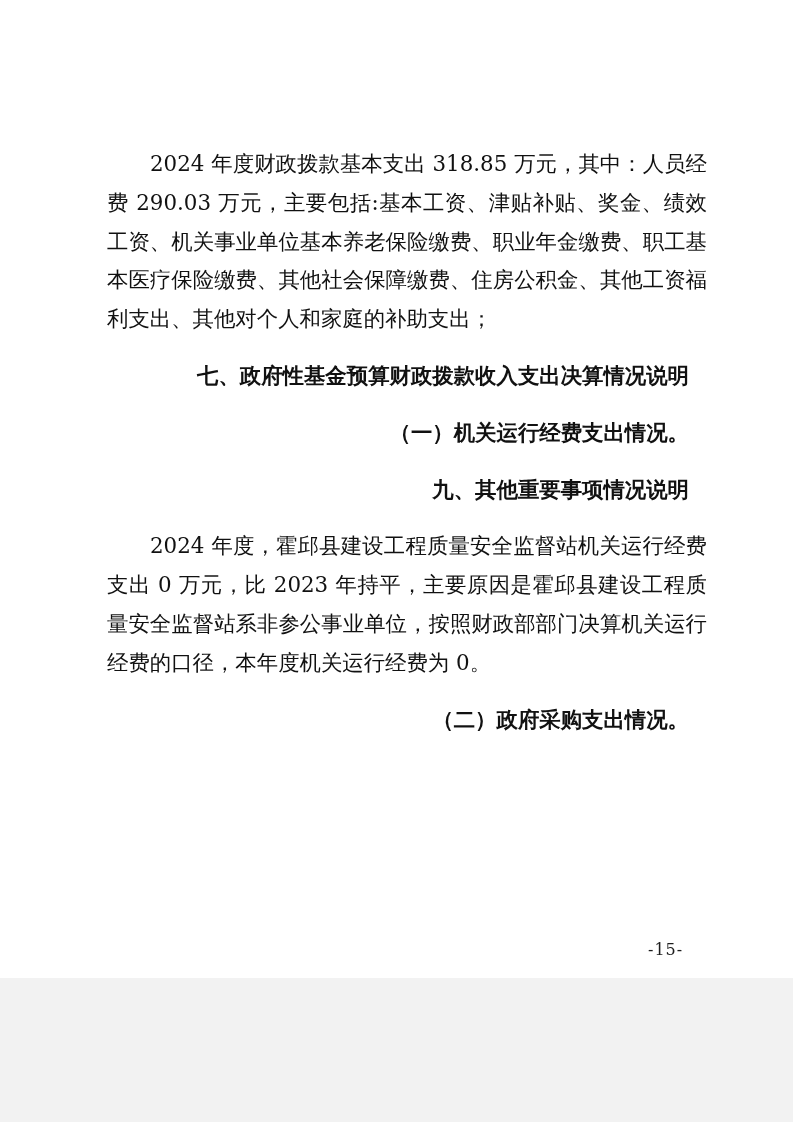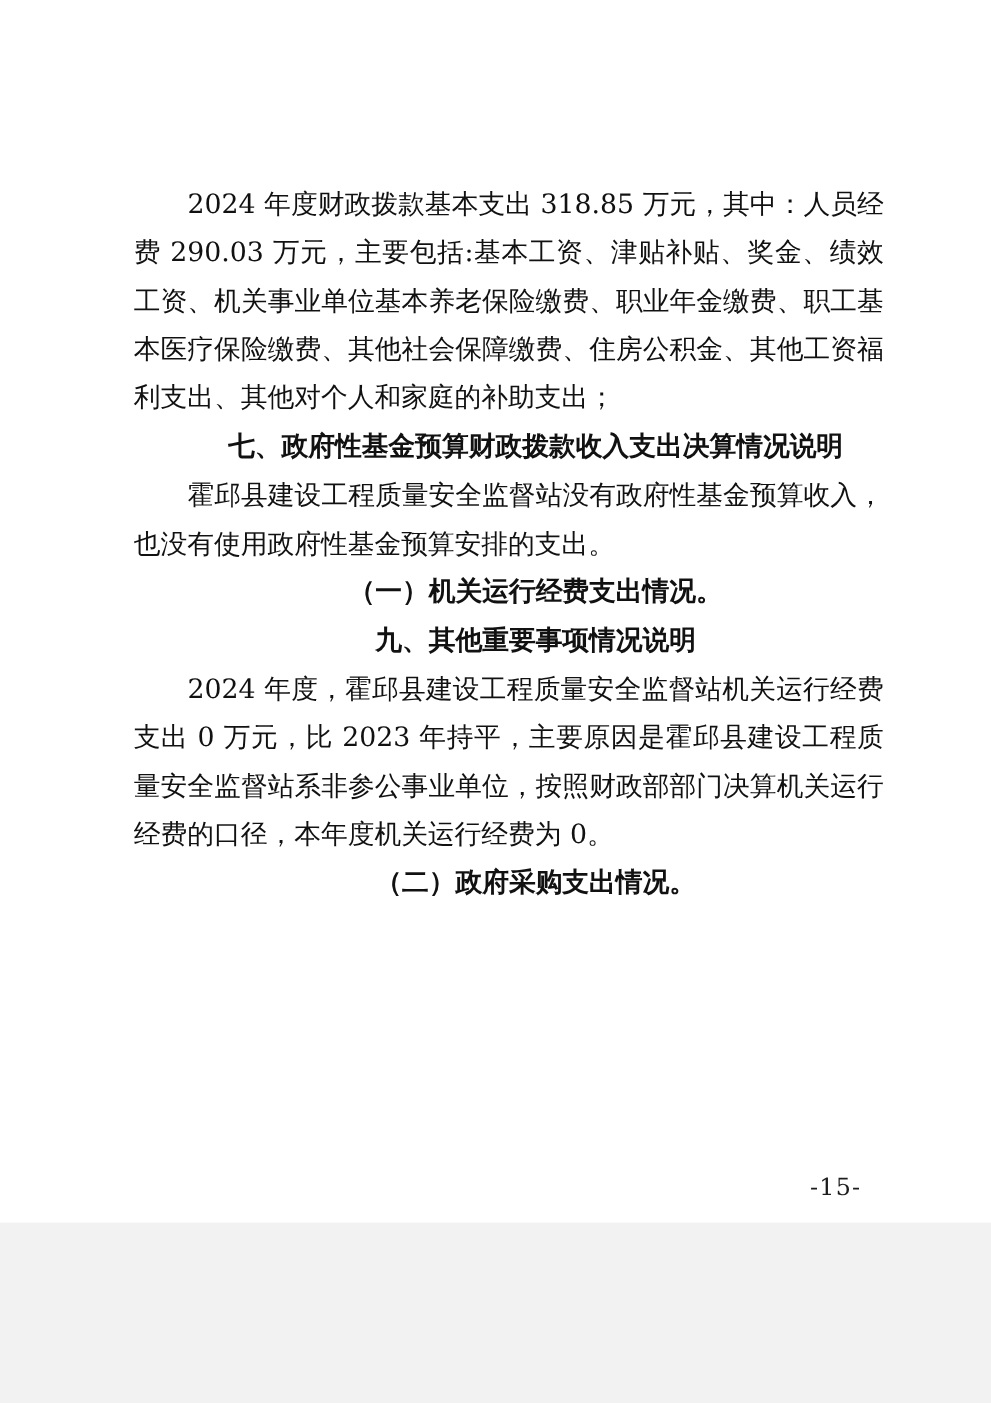"七、政府性基金预算财政拨款收入支出决算情况说明" .heading { margin: 0 -> 18px; text-align: center -> right }
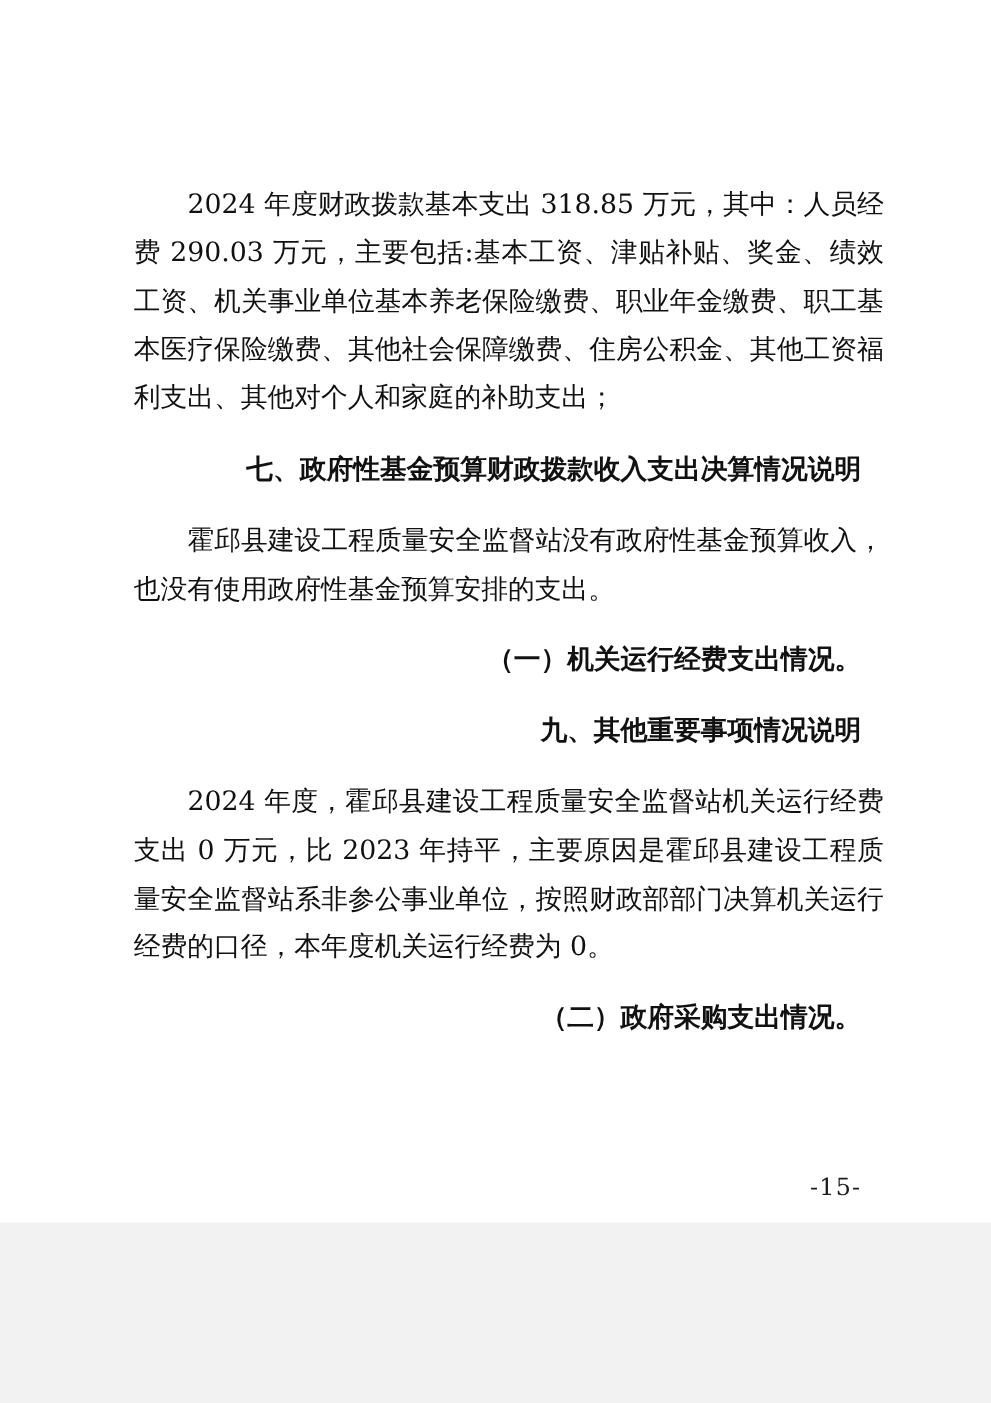"霍邱县建设工程质量安全监督站没有政府性基金预算收入，也没有使用政府性基金预算安排" p.para { html: <p>霍邱县建设工程质量安全监督站没有政府性基金预算收入，也没有使用政府性基金预算安排的支出。</p> -> none }
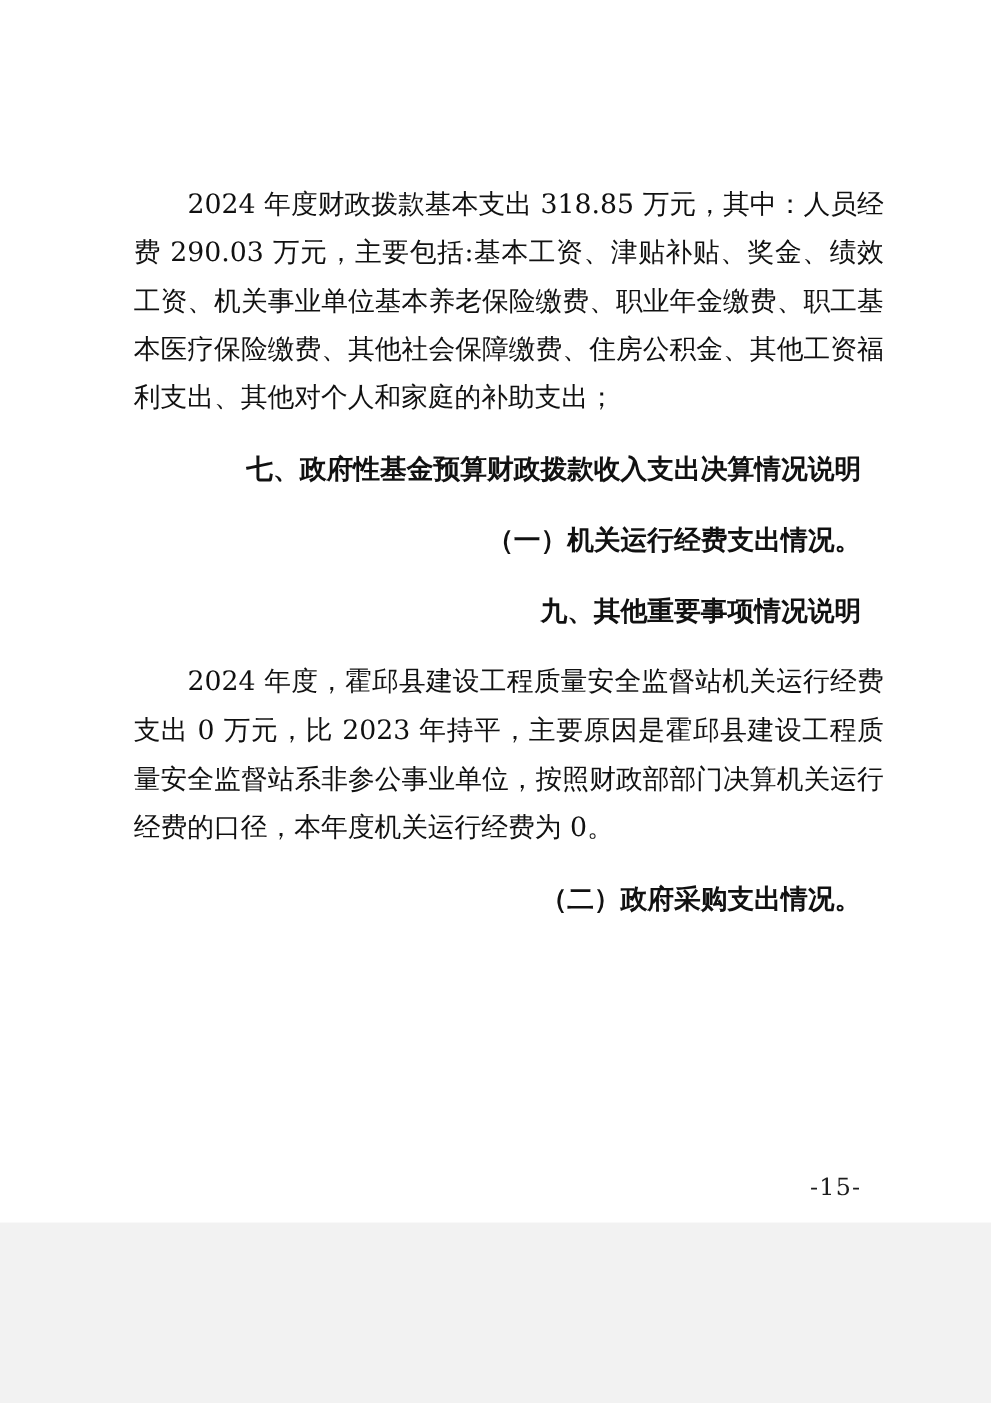"-15-" .page-number { font-size: 19px -> 16px }
